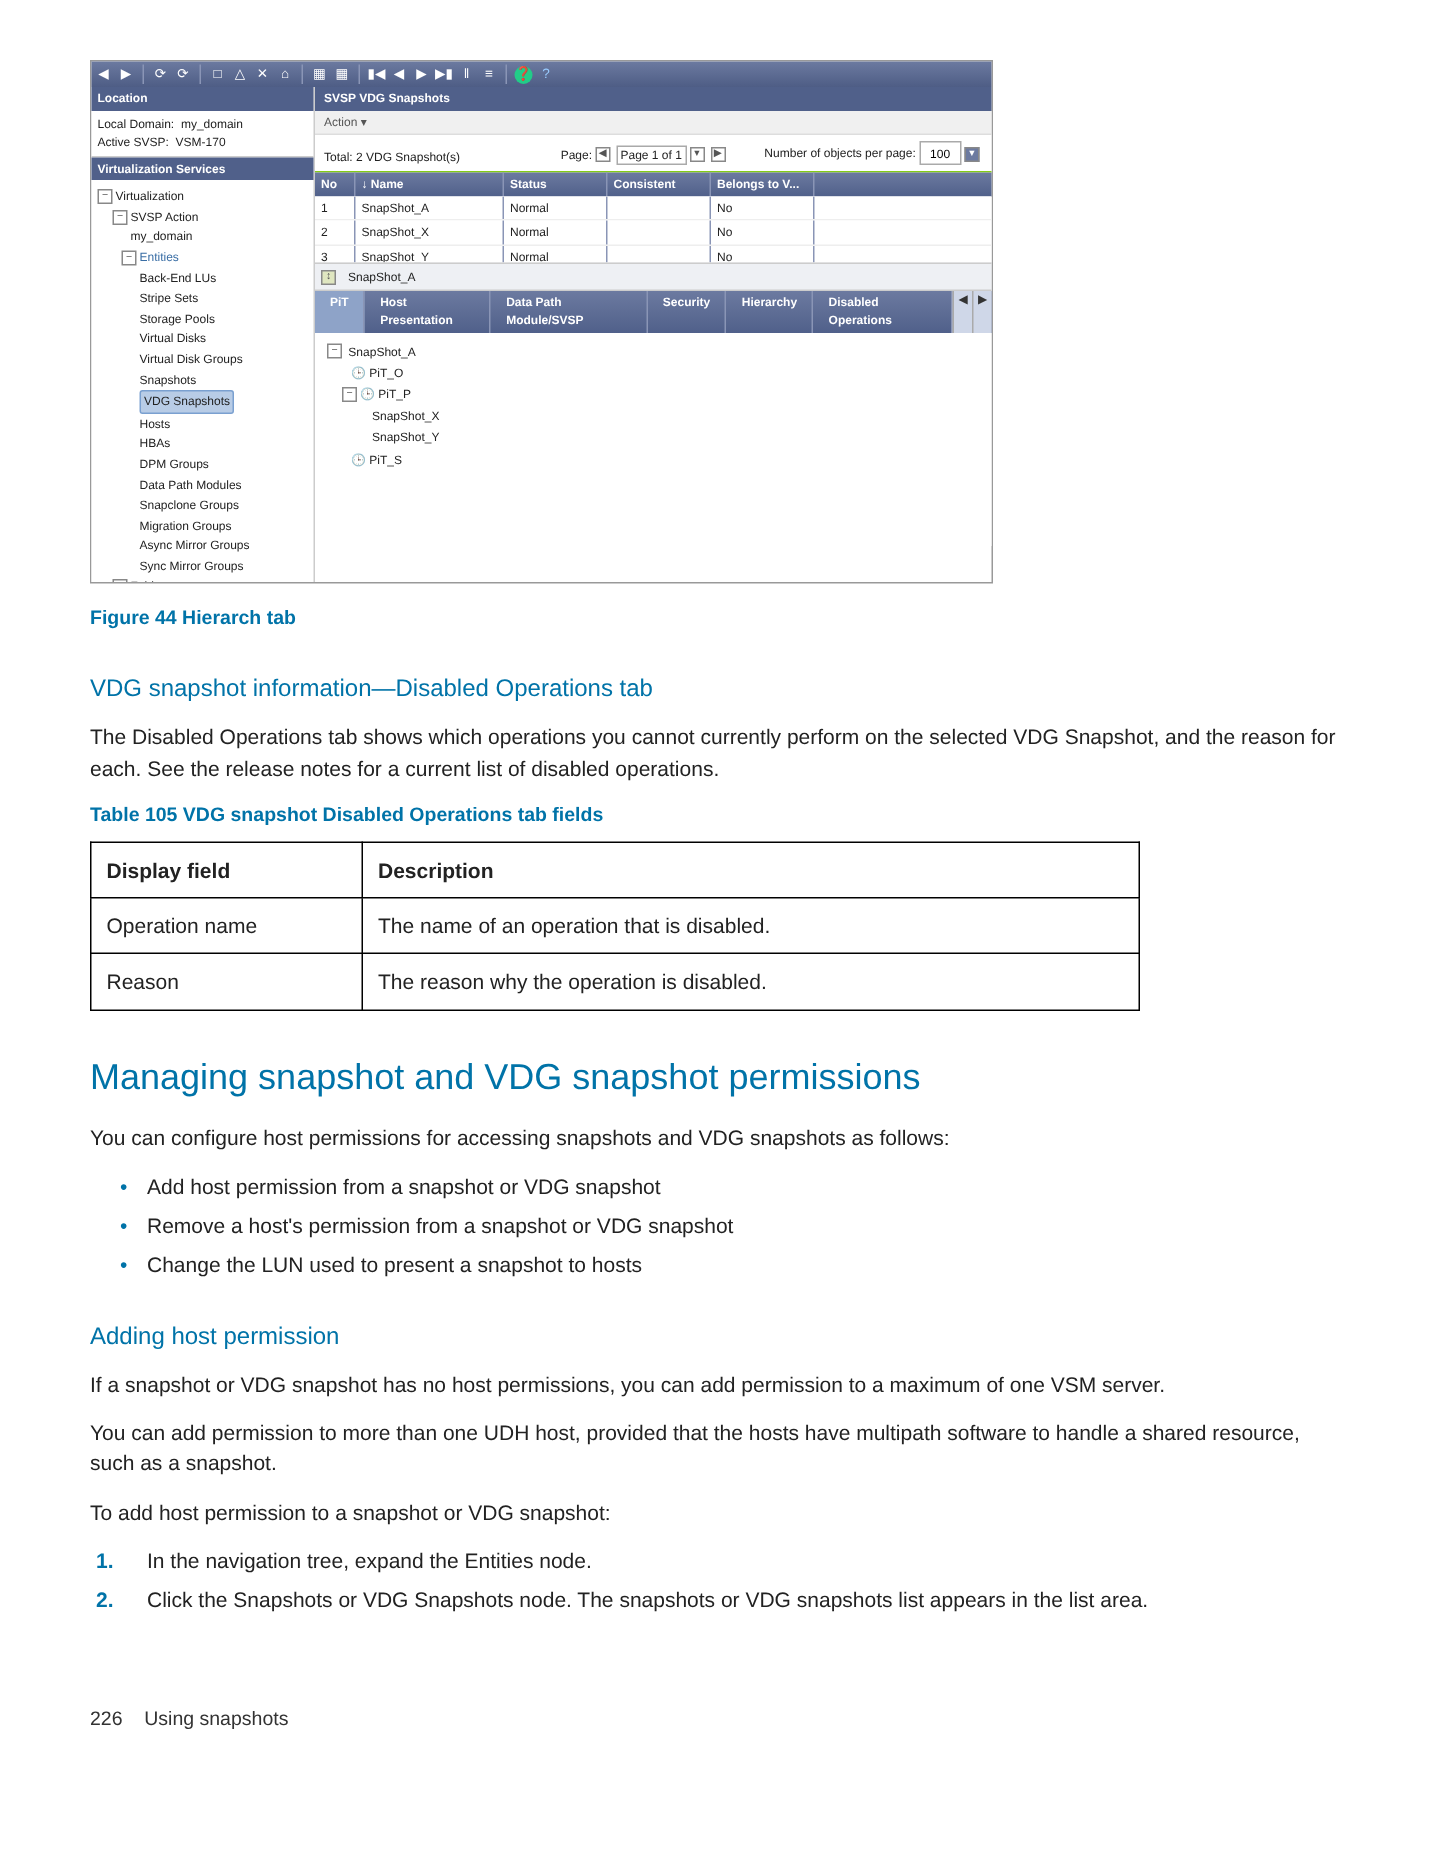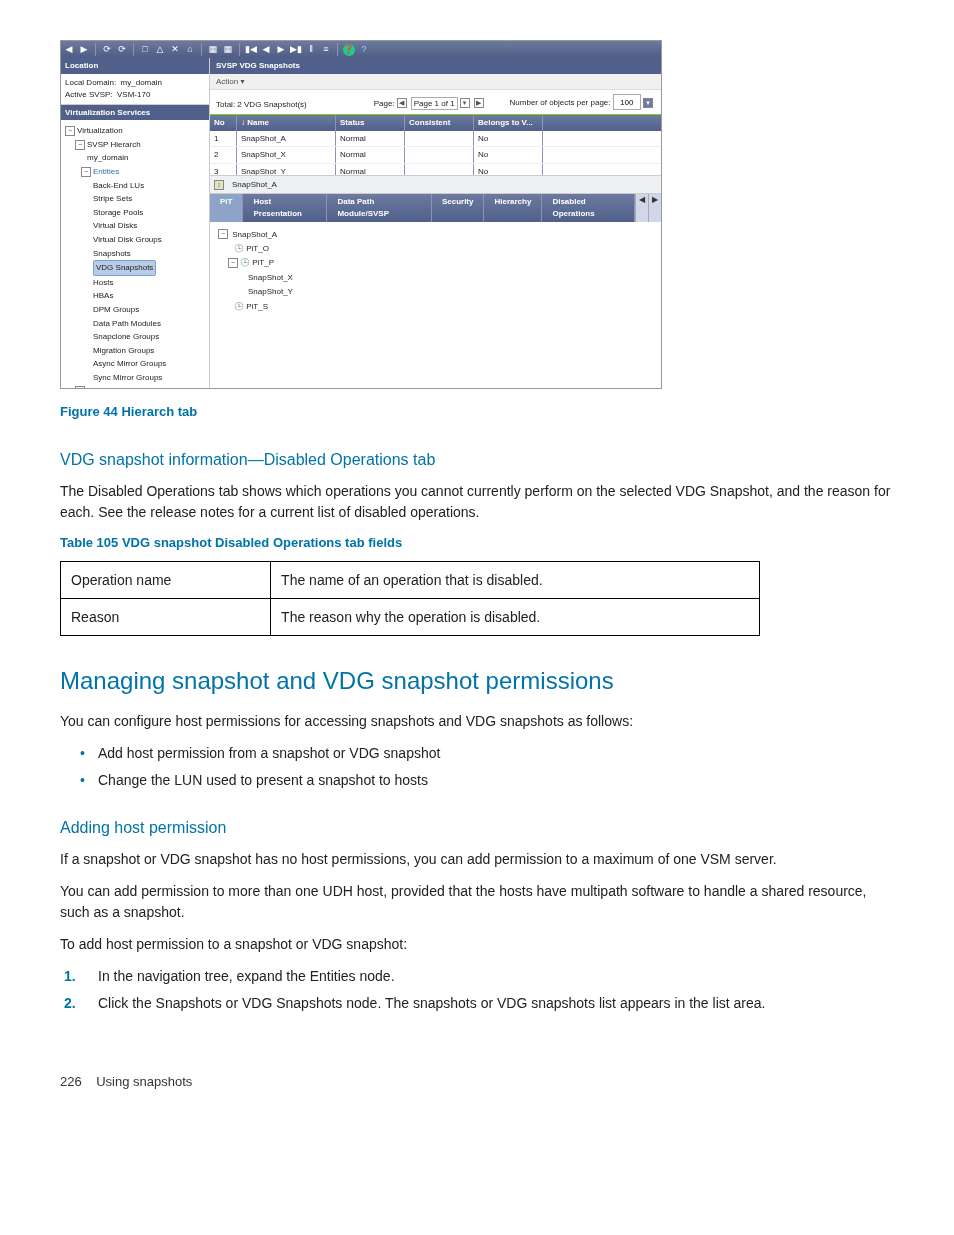"SVSP Hierarch" span.label { text: Hierarch -> Action }
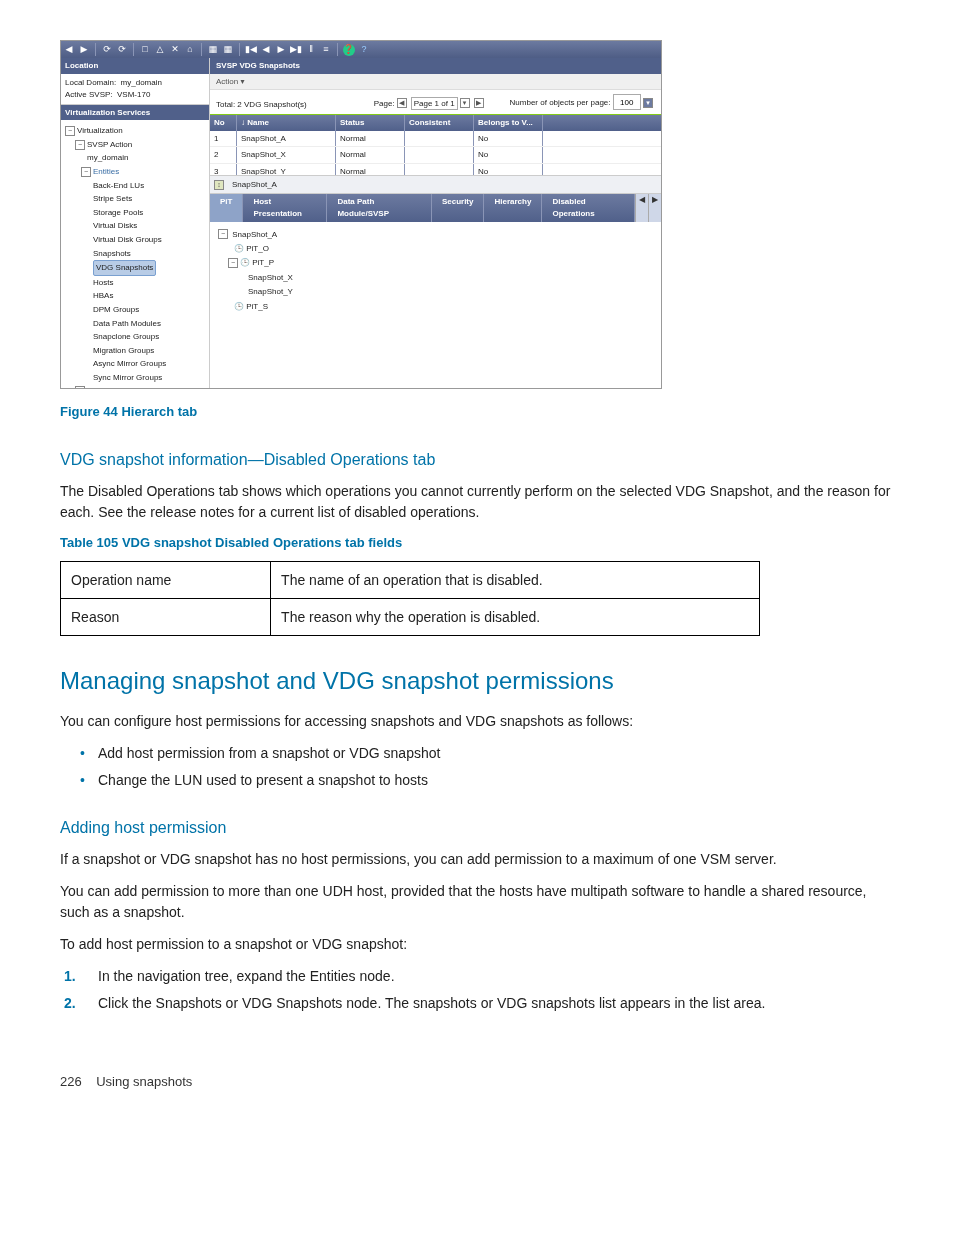"Display field" tr { html: none -> <tr> <th>Display field</th> <th>Description</th> </tr> }
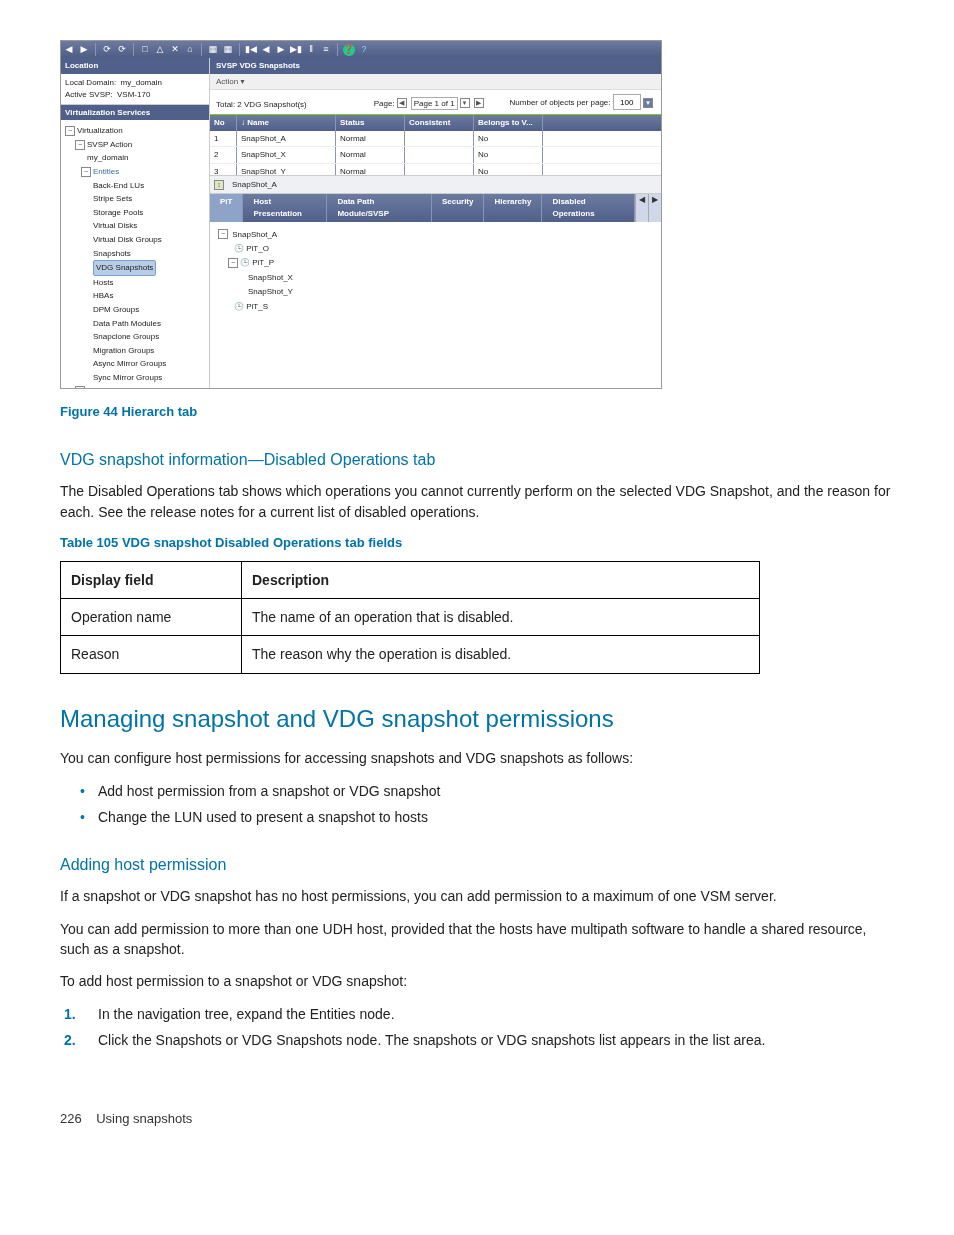"Remove a host's permission from" li { html: none -> <li>Remove a host's permission from a snapshot or VDG snapshot</li> }
